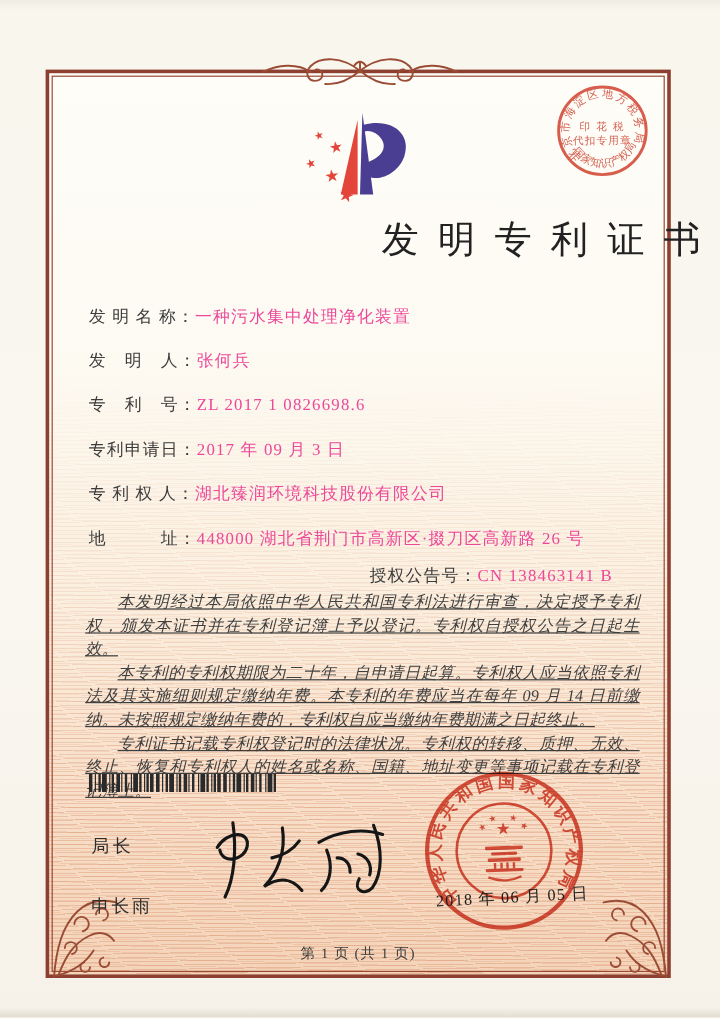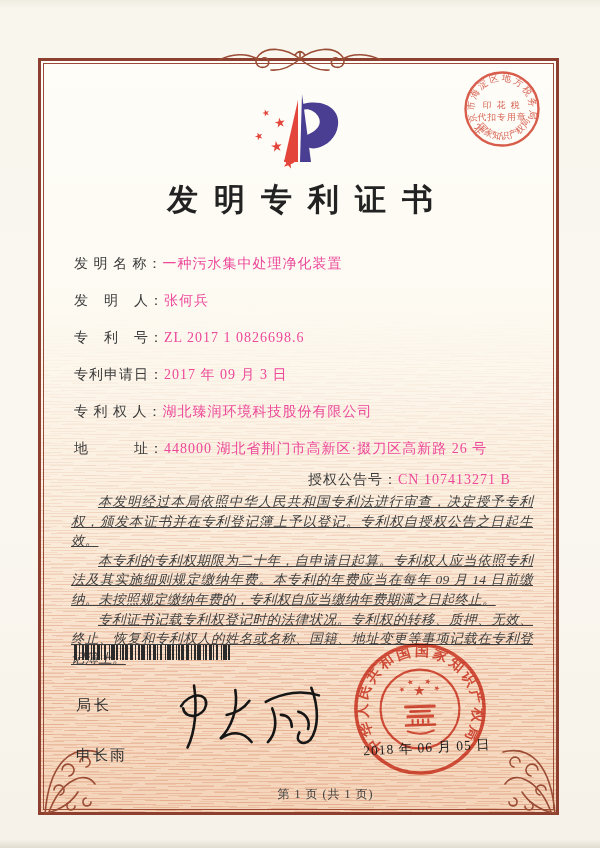"发明专利证书" .title { font-weight: 700 -> 400; text-align: center -> right }
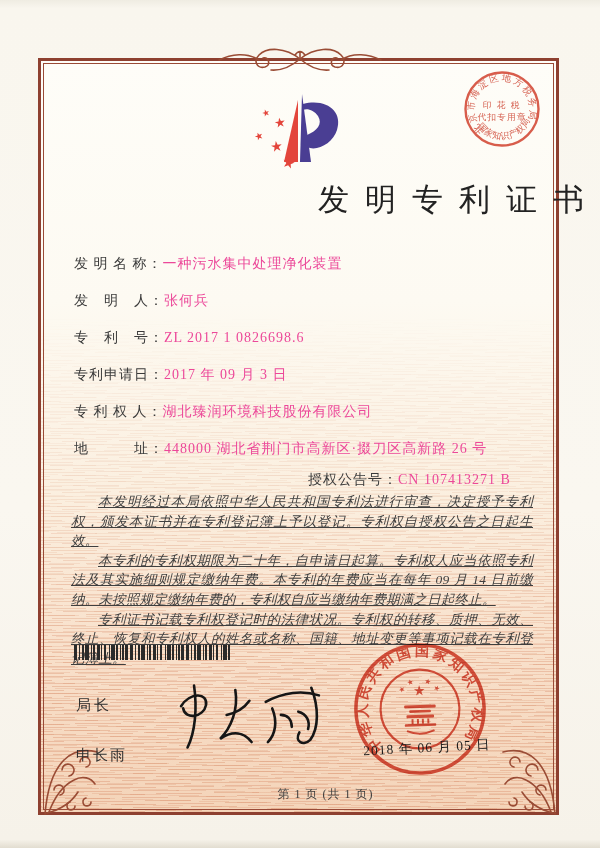"CN 107413271 B" span.fvalue { text: 107413271 -> 138463141 }
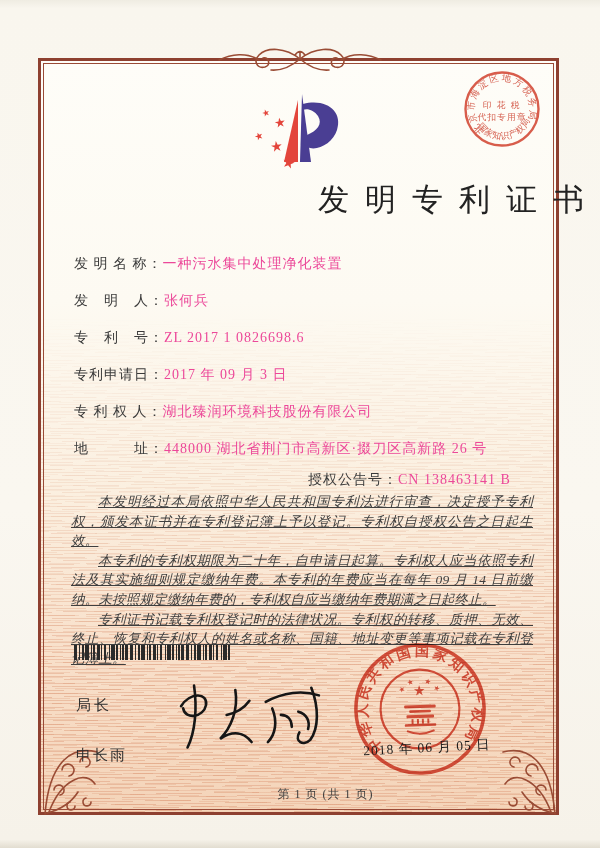"第 1 页 (共 1" .footer { padding-left: 27px -> none }
